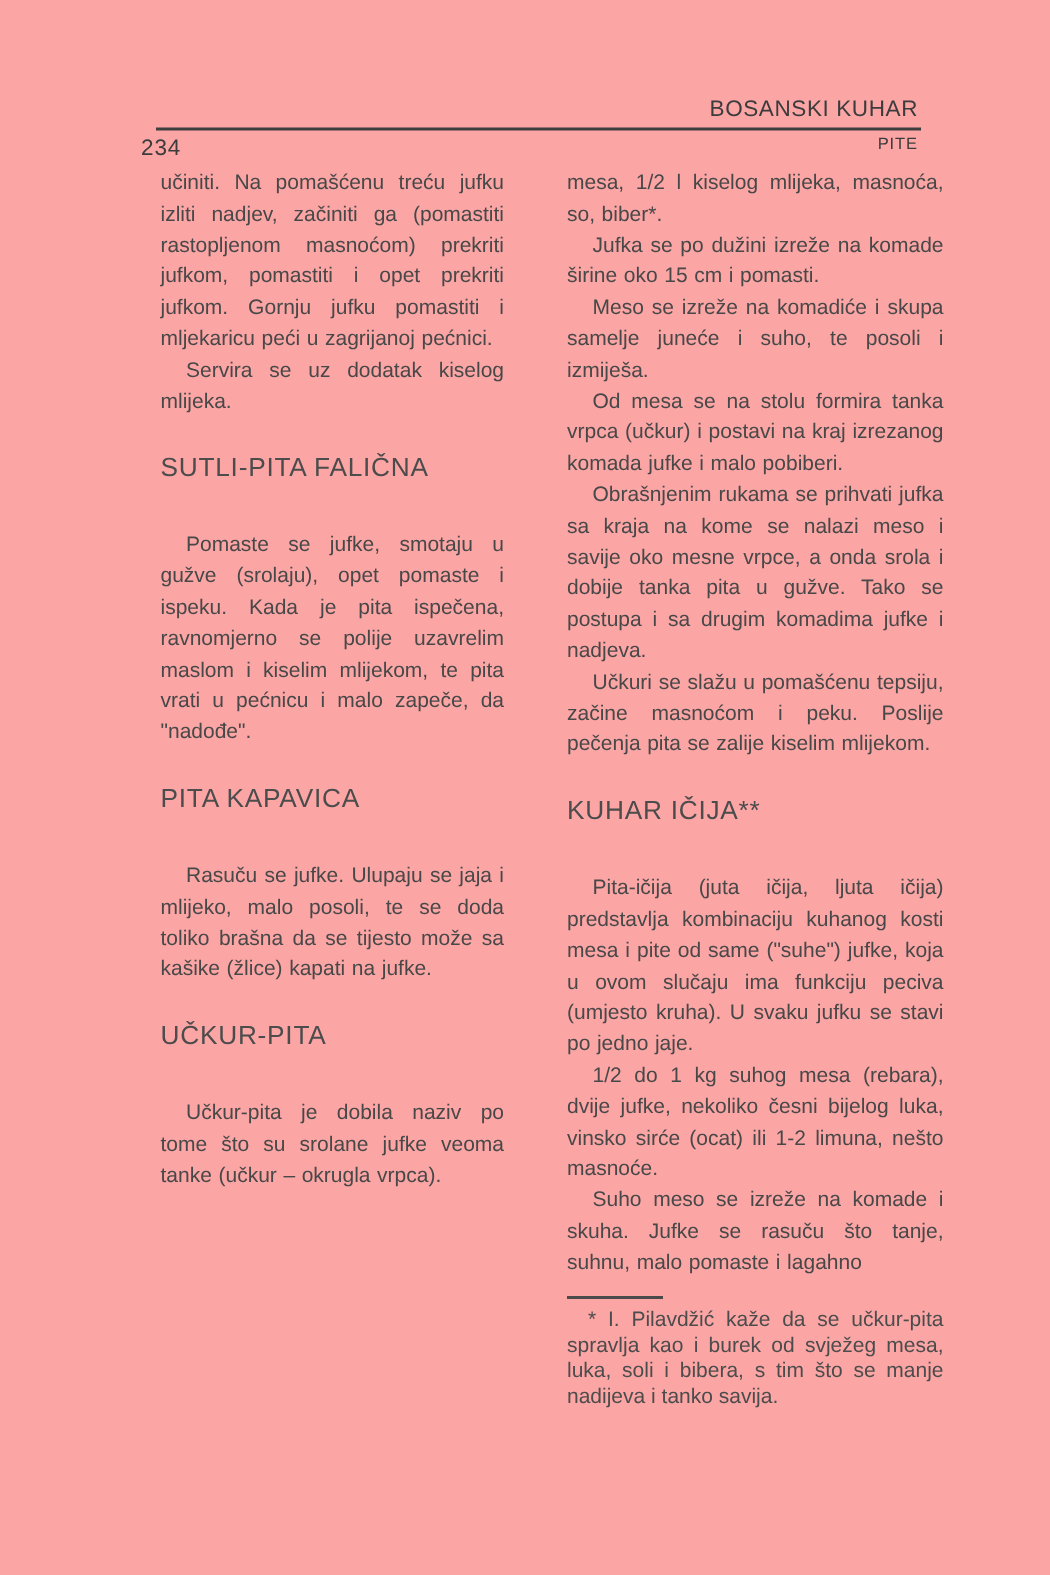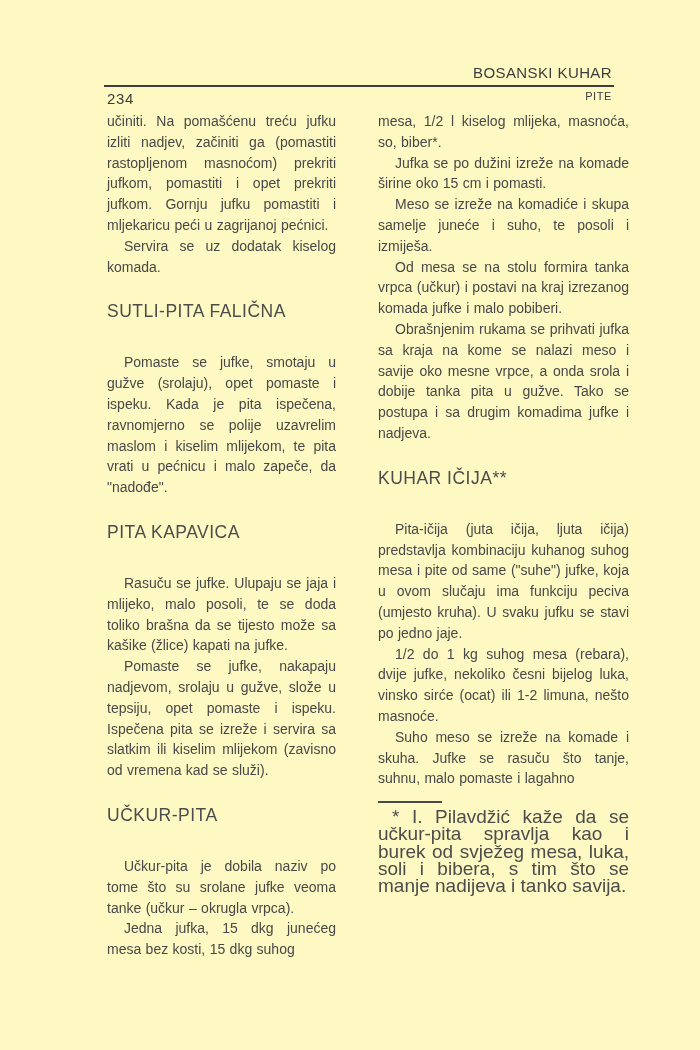"BOSANSKI KUHAR" .page { background: #fef9c3 -> #fca5a5 }
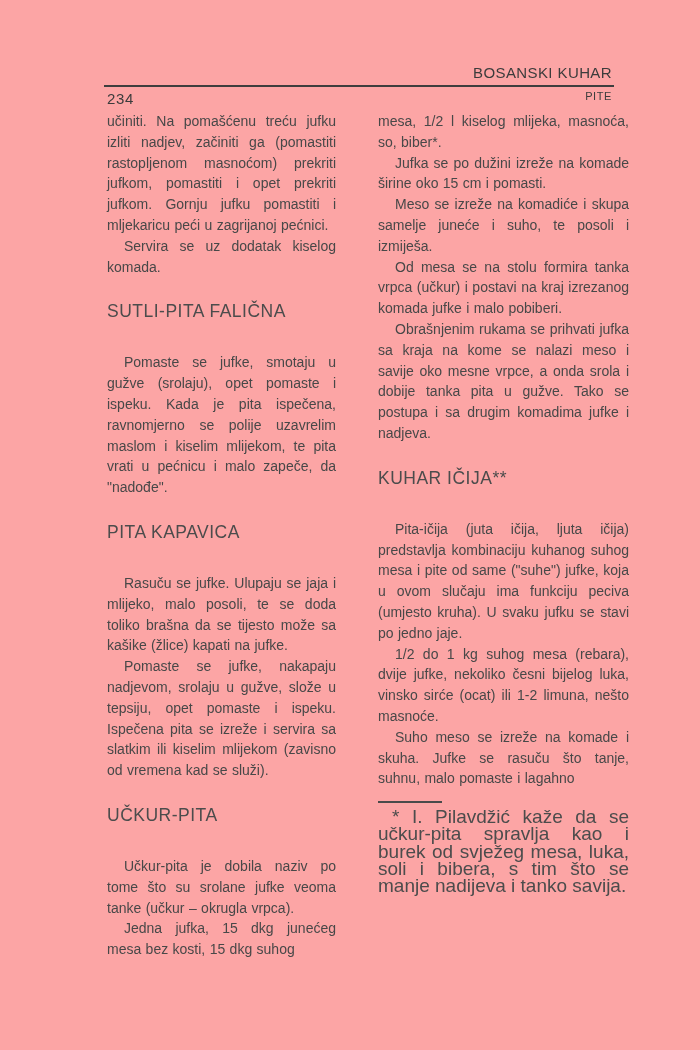"234" .page-number { left: 107px -> 94px }
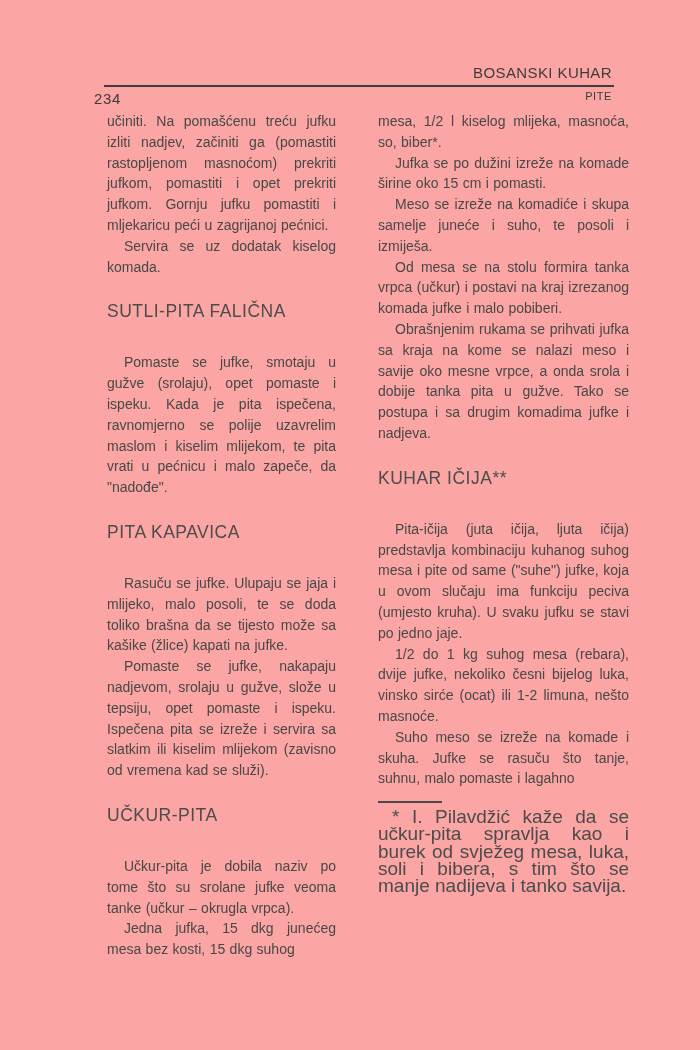"Servira se uz dodatak kiselog" p.body-par { text: komada -> mlijeka }
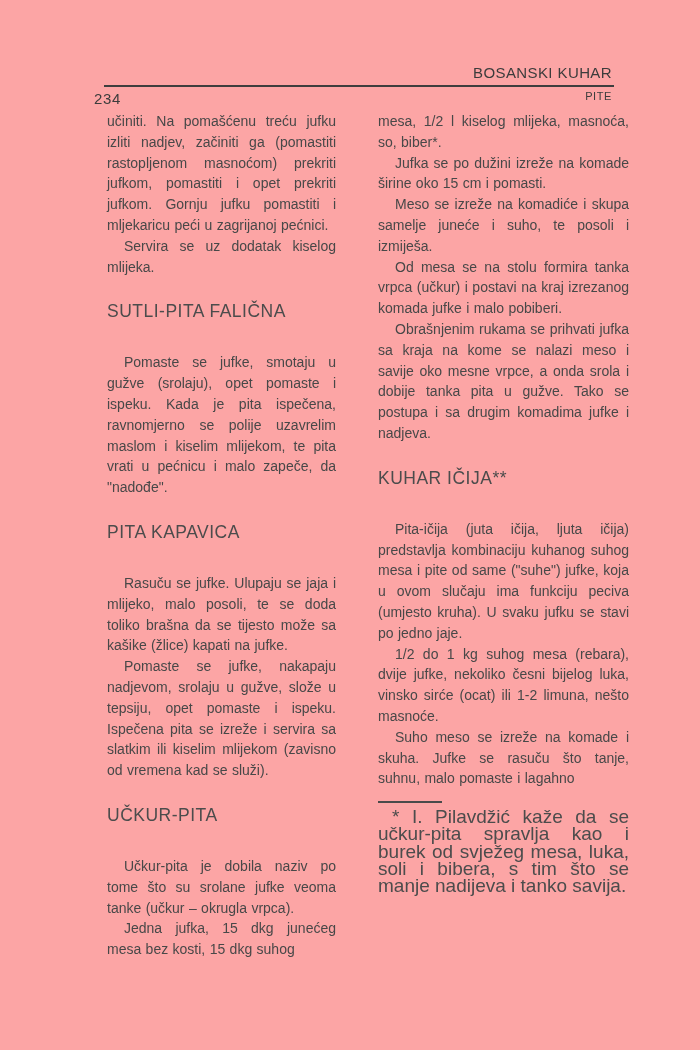"Učkuri se slažu u pomašćenu" p.body-par { html: none -> <p>Učkuri se slažu u pomašćenu tepsiju, začine masnoćom i peku. Poslije pečenja pita se zalije kiselim mlijekom.</p> }
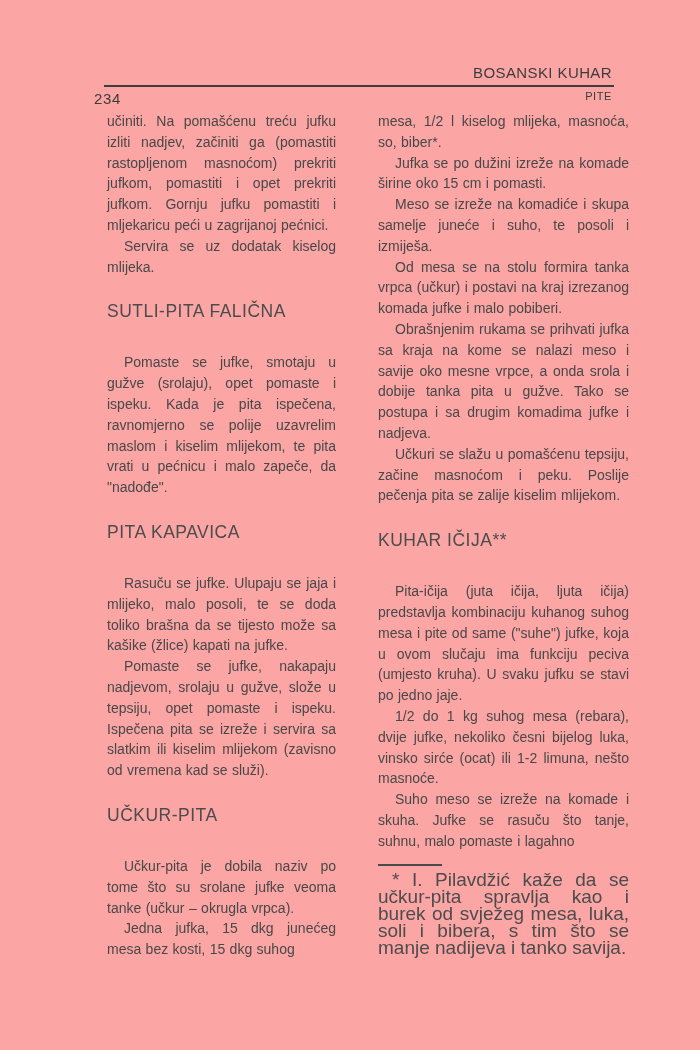"Pita-ičija (juta ičija, ljuta ičija)" p.body-par { text: suhog -> kosti }
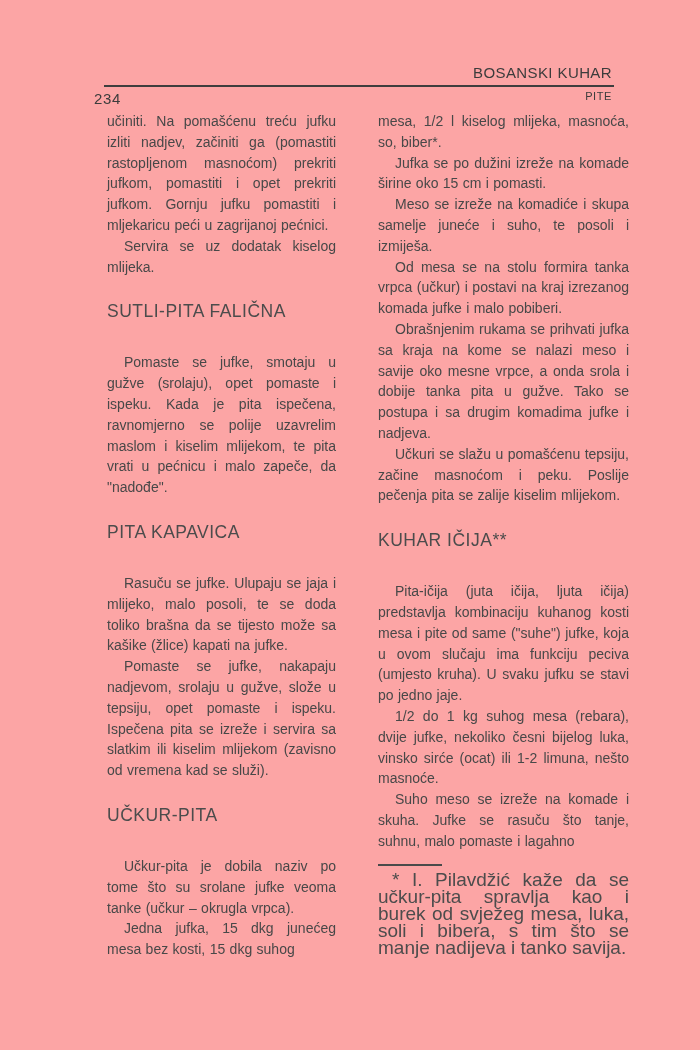"Pomaste se jufke, nakapaju nadjevom," p.body-par { html: <p>Pomaste se jufke, nakapaju nadjevom, srolaju u gužve, slože u tepsiju, opet pomaste i ispeku. Ispečena pita se izreže i servira sa slatkim ili kiselim mlijekom (zavisno od vremena kad se služi).</p> -> none }
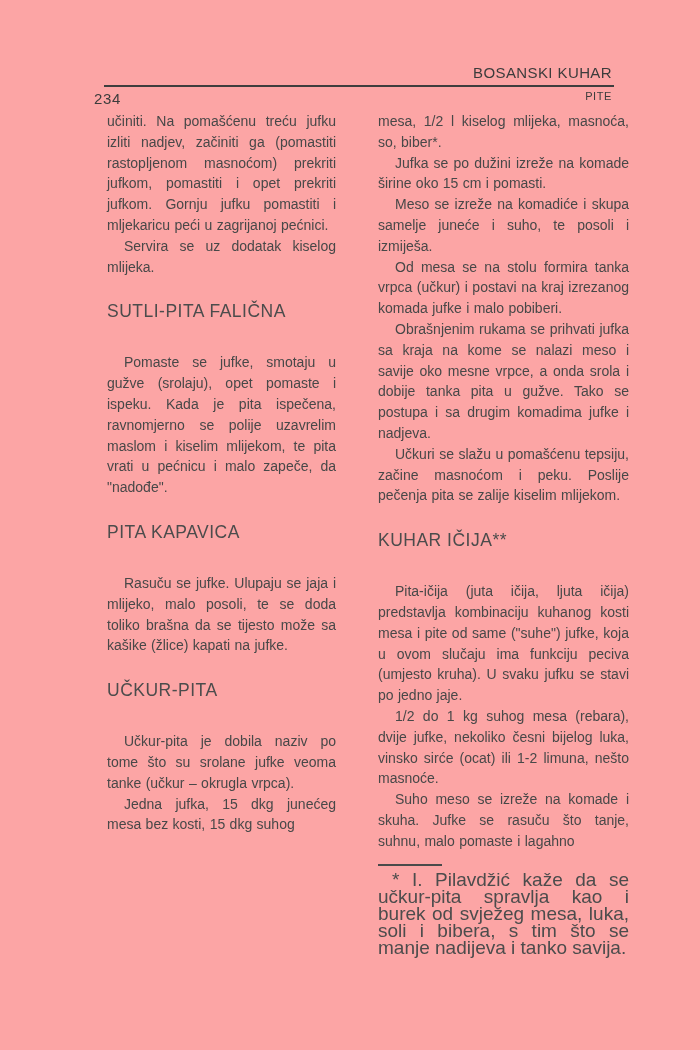"Jedna jufka, 15 dkg junećeg" p.body-par { html: <p>Jedna jufka, 15 dkg junećeg mesa bez kosti, 15 dkg suhog</p> -> none }
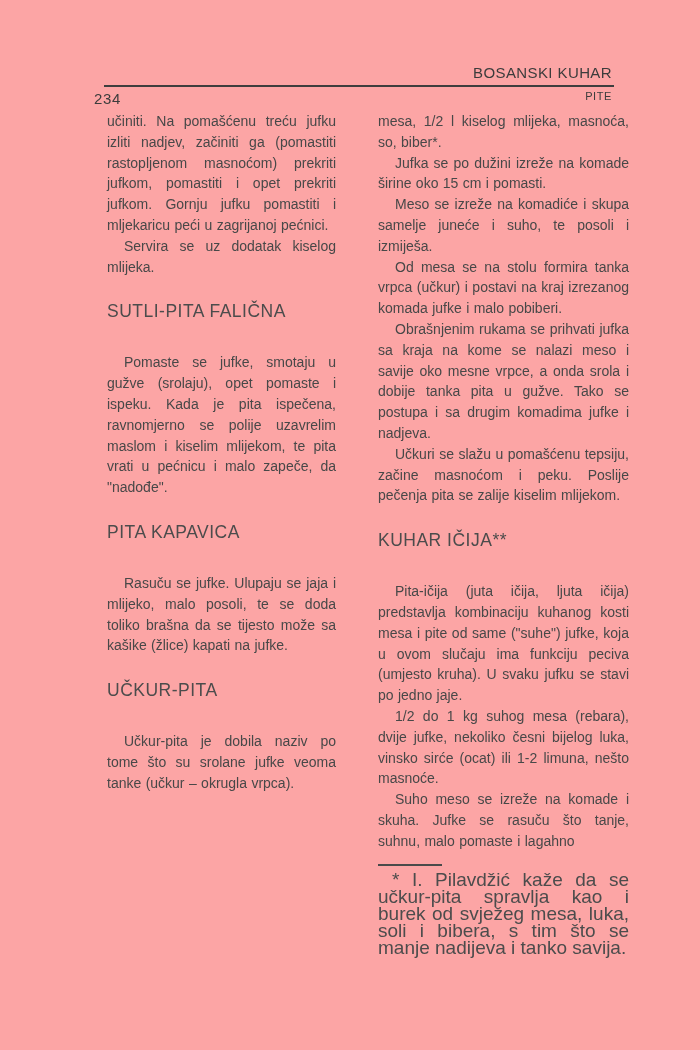"* I. Pilavdžić kaže da" .footnote { font-size: 19px -> 14px }
